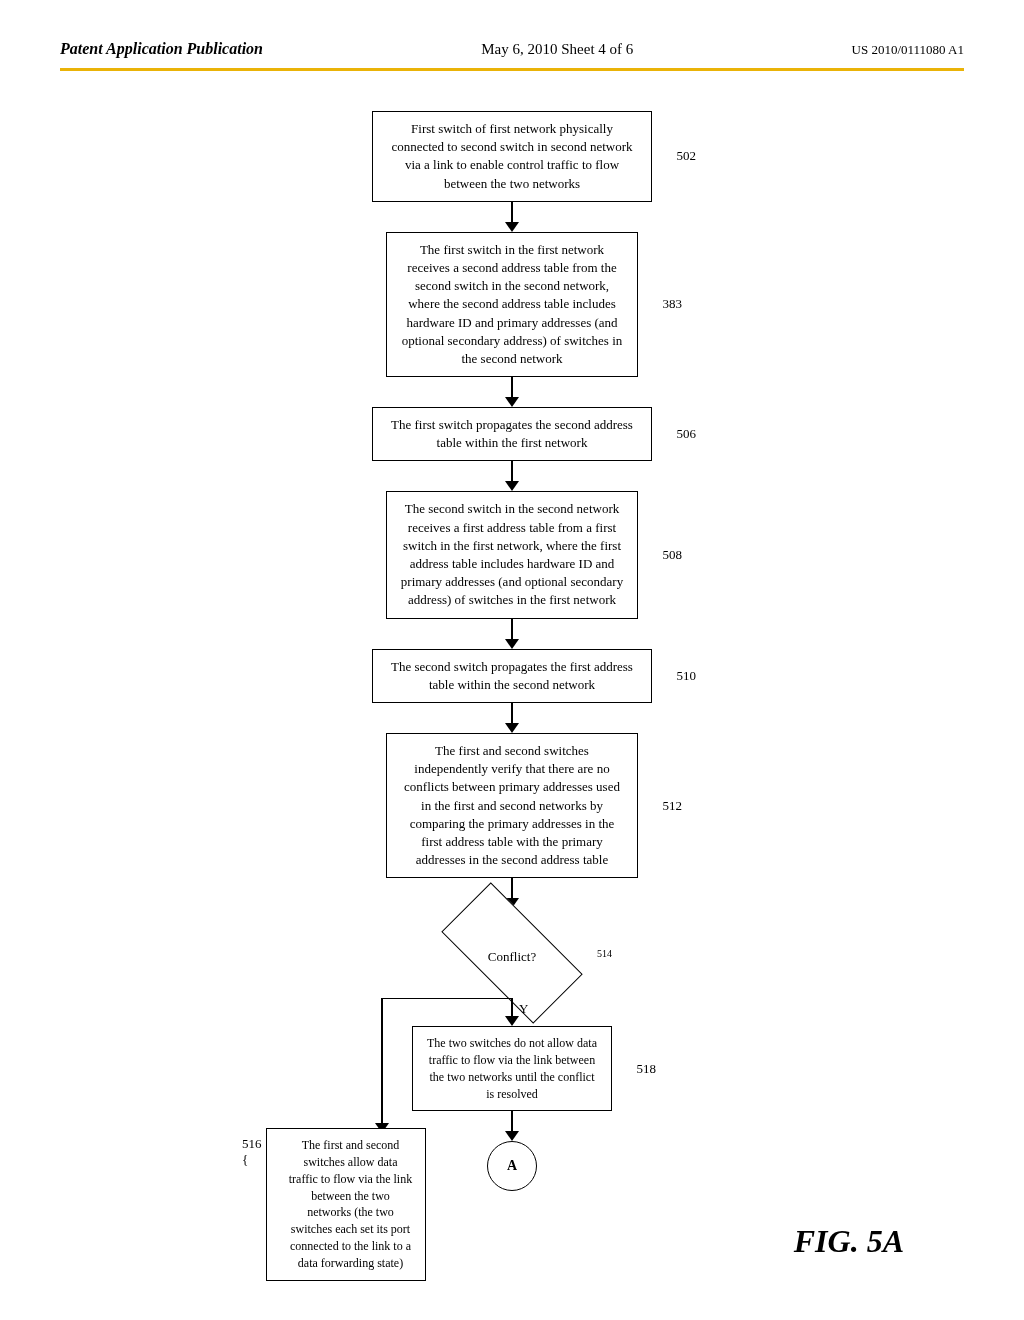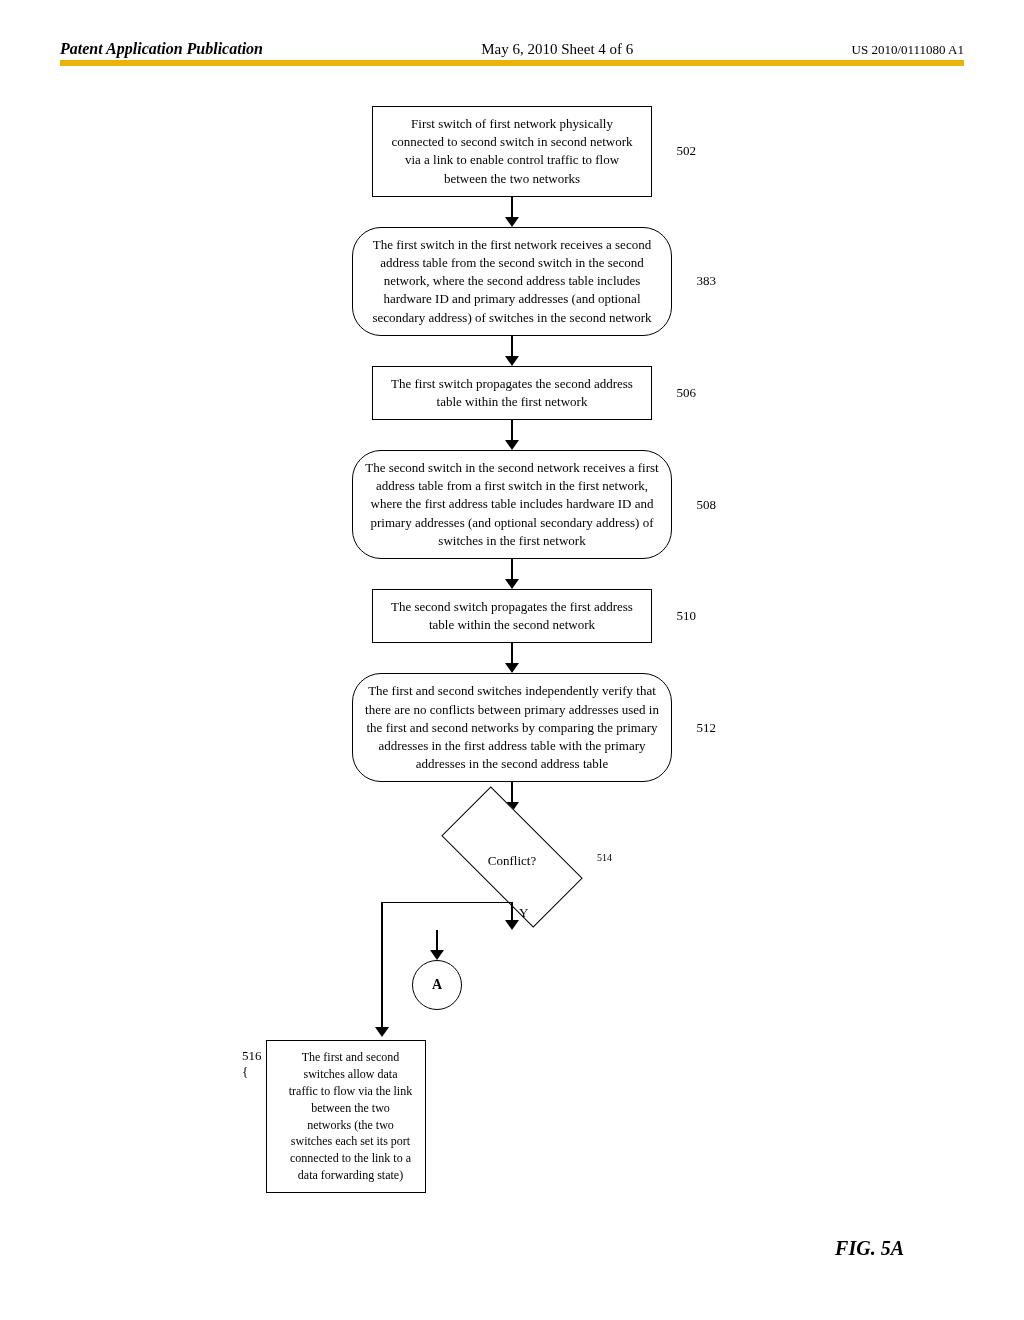"Patent Application Publication" .header { border-bottom: 6px solid #eab308 -> 3px solid #eab308; padding-bottom: 2px -> 10px }
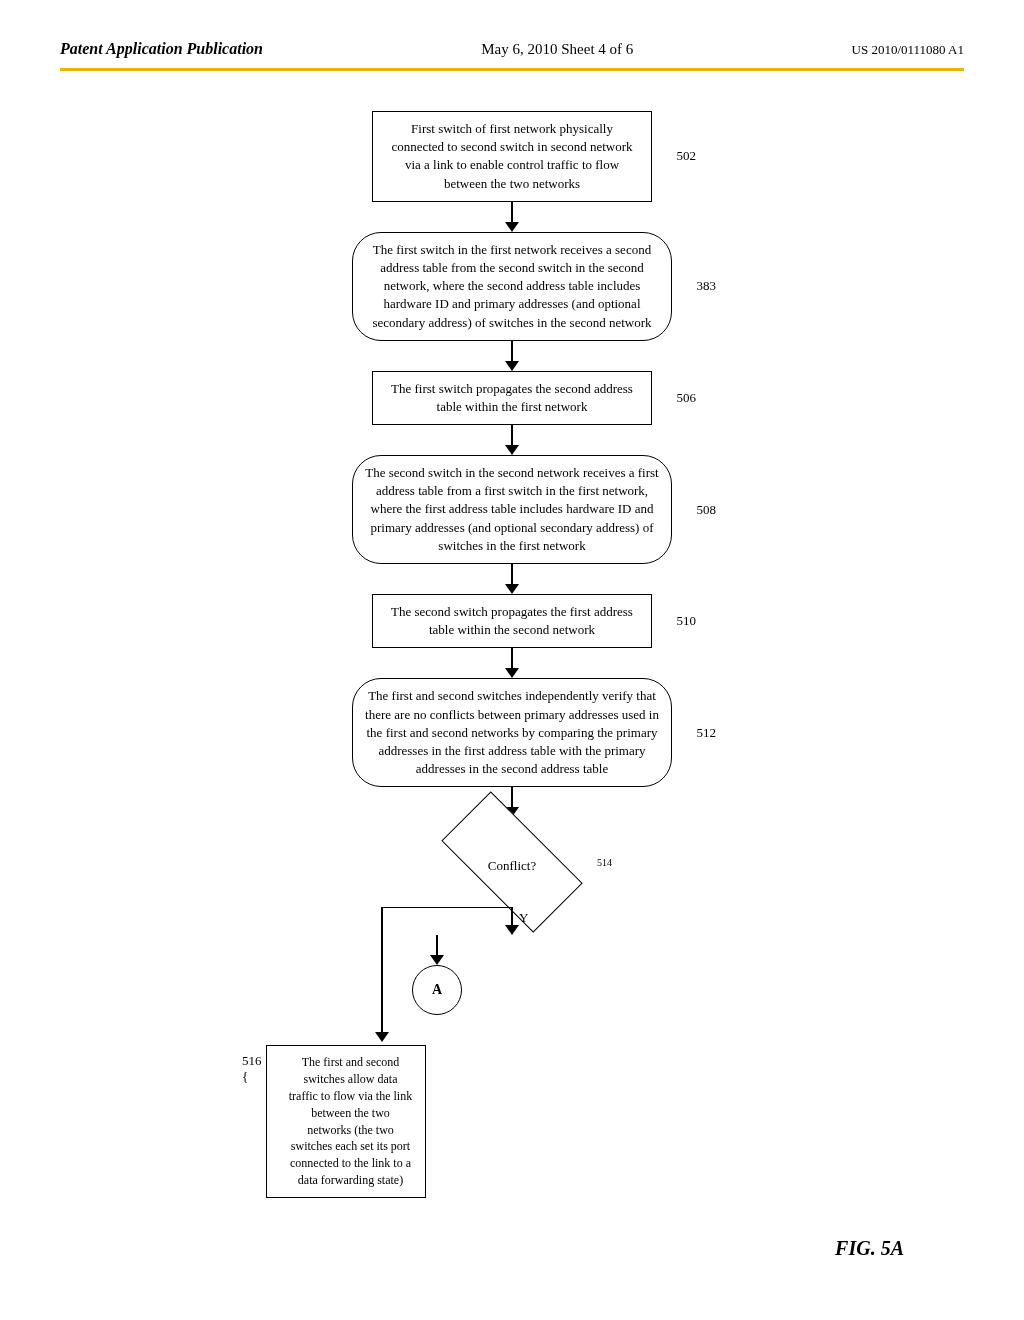"The first switch in the" .fc-wide { border-radius: 29px -> none; width: 320px -> 252px }
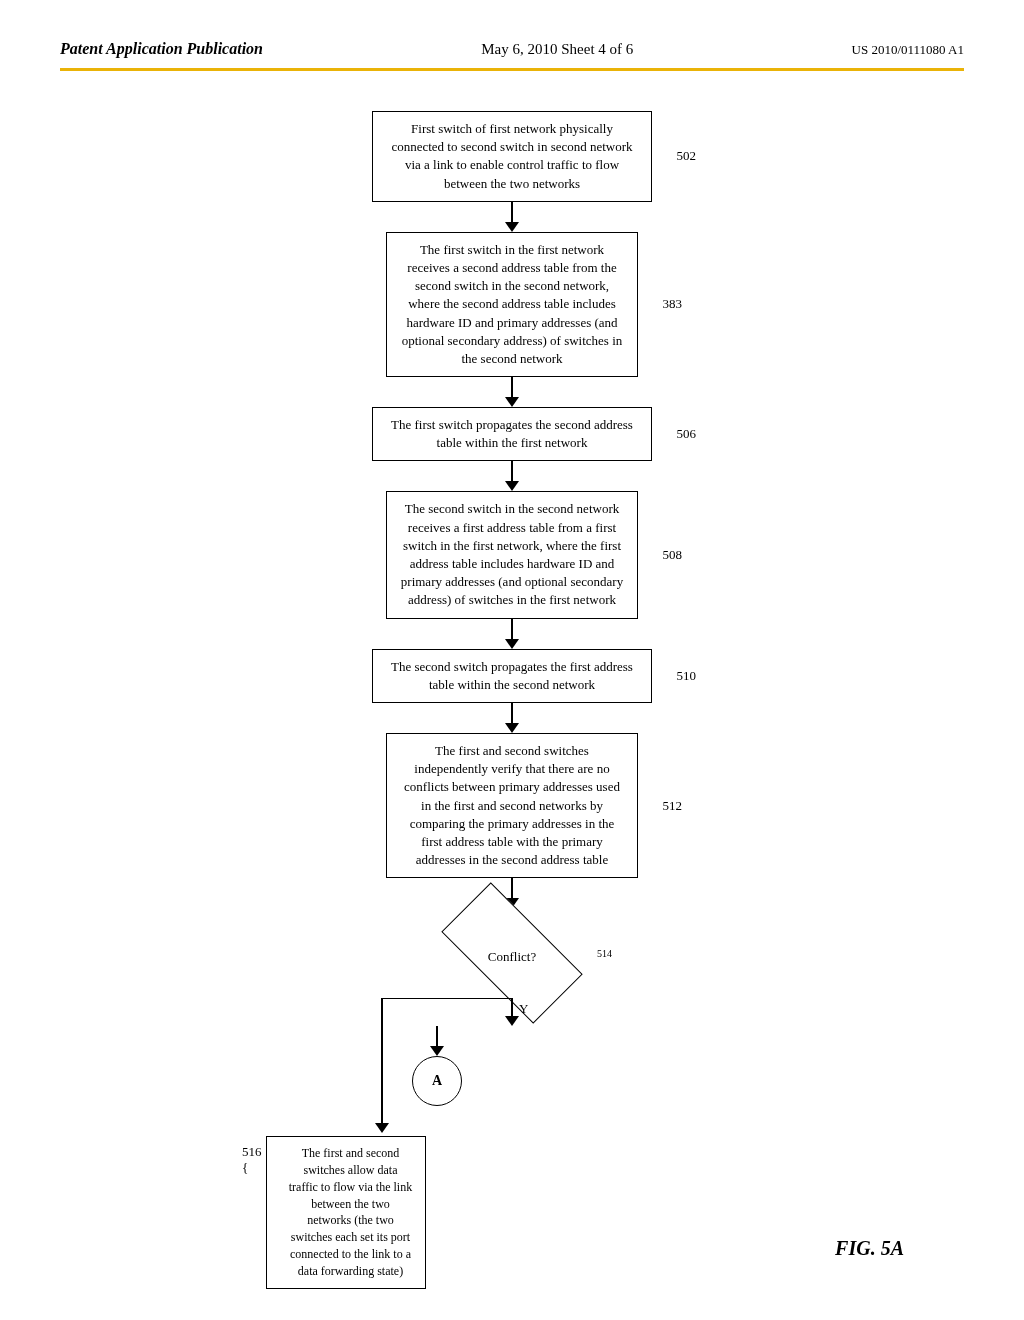"The two switches do not" div.row-with-label { html: none -> <div> <div> <span>The two switches do not allow data traffic to flow via the link between the two networks until the conflict is resolved</span> <span>518</span> </div> </div> }
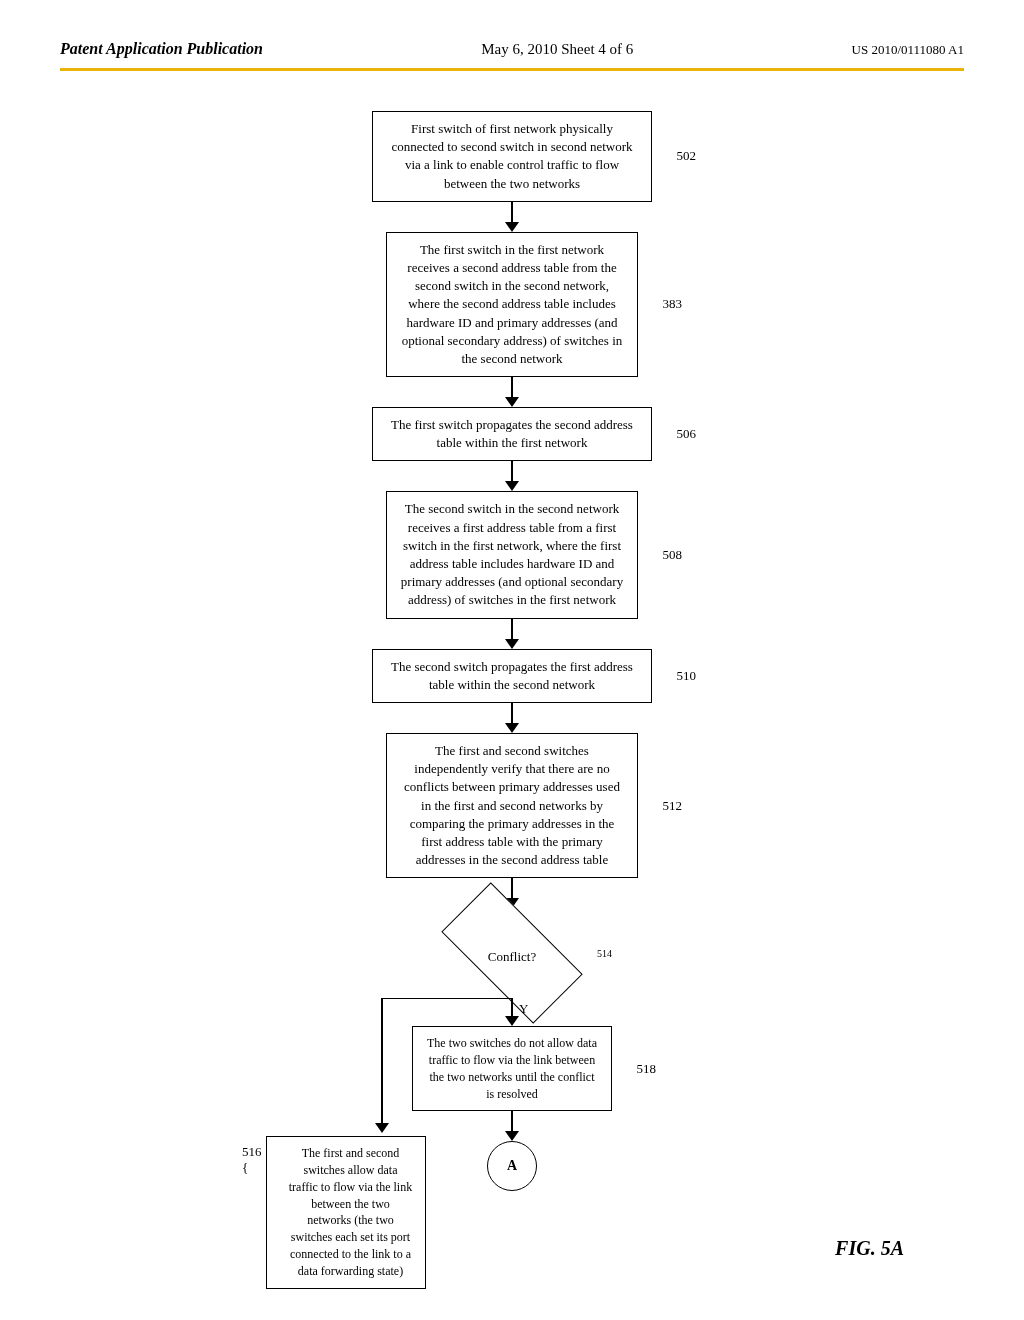"516" div { top: 138px -> 130px }
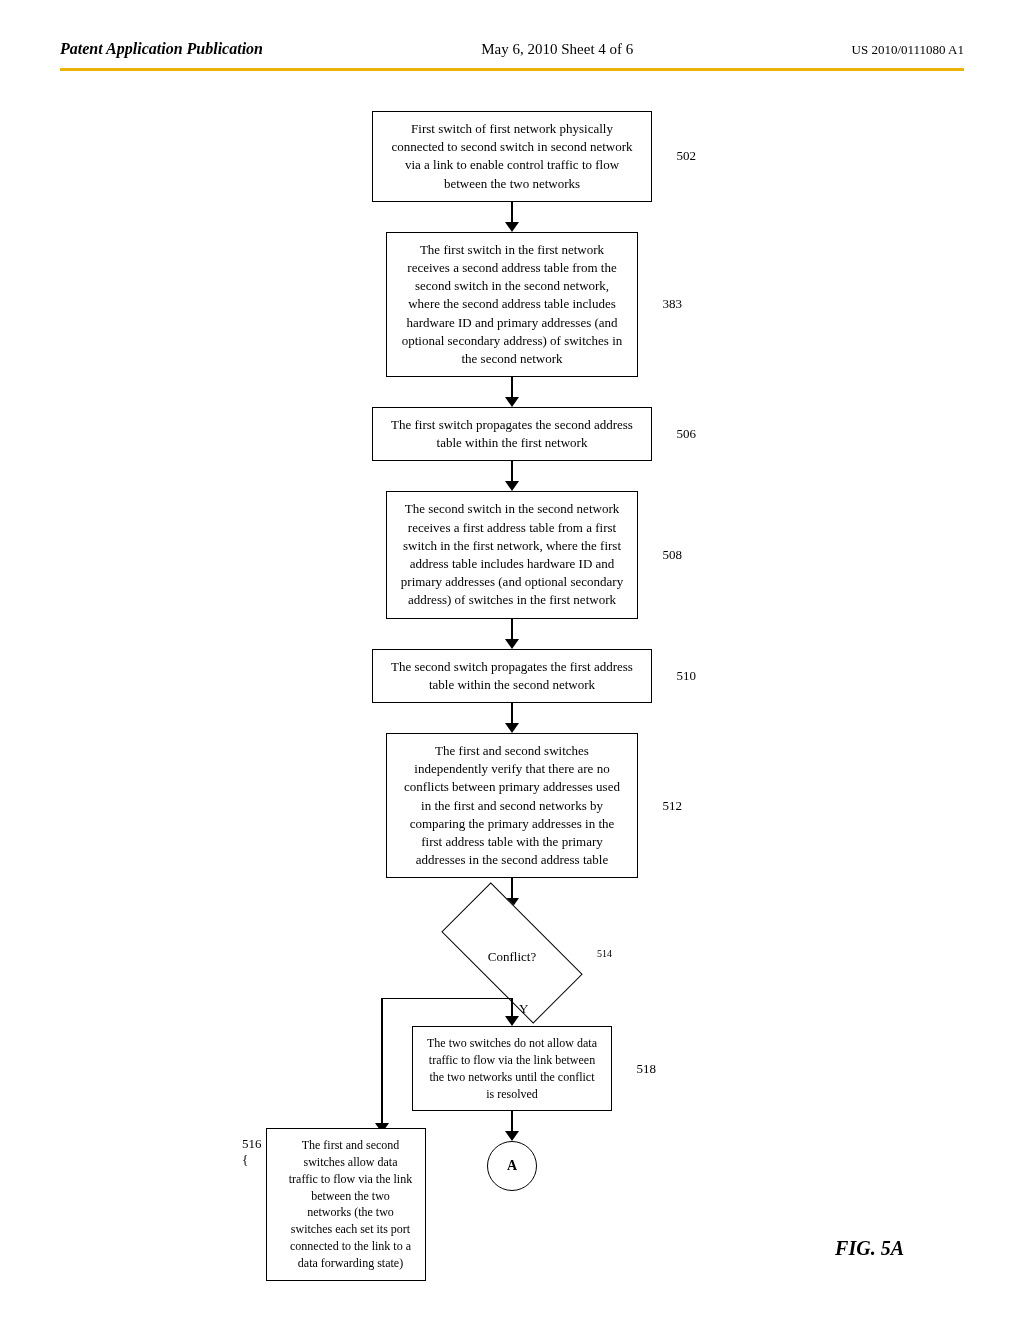"FIG. 5A" div.fig-label { font-size: 20px -> 32px }
